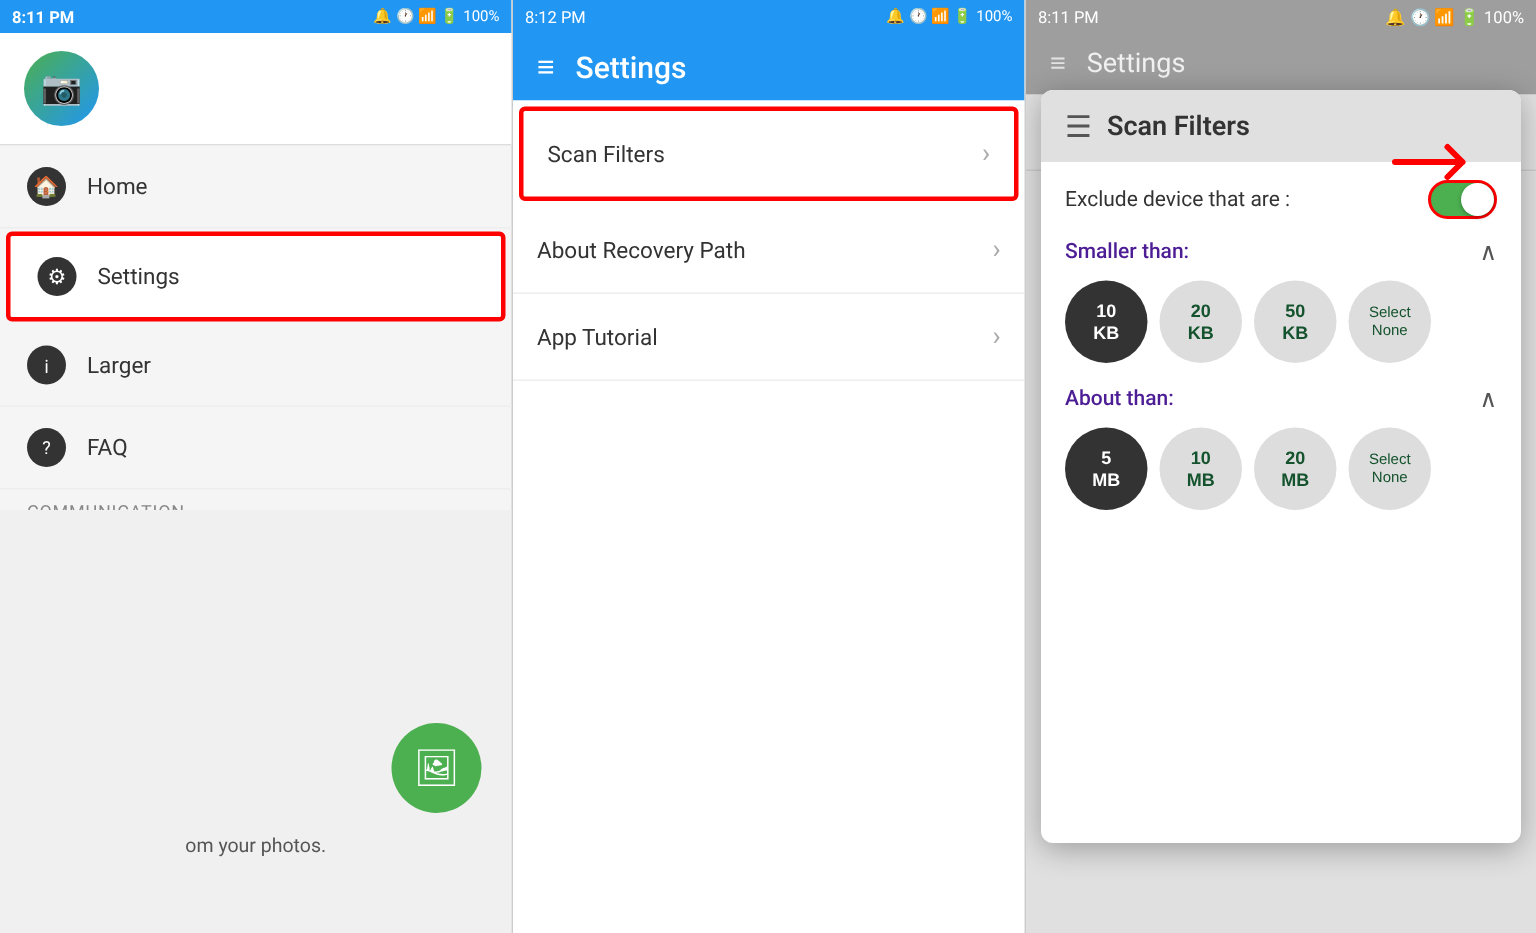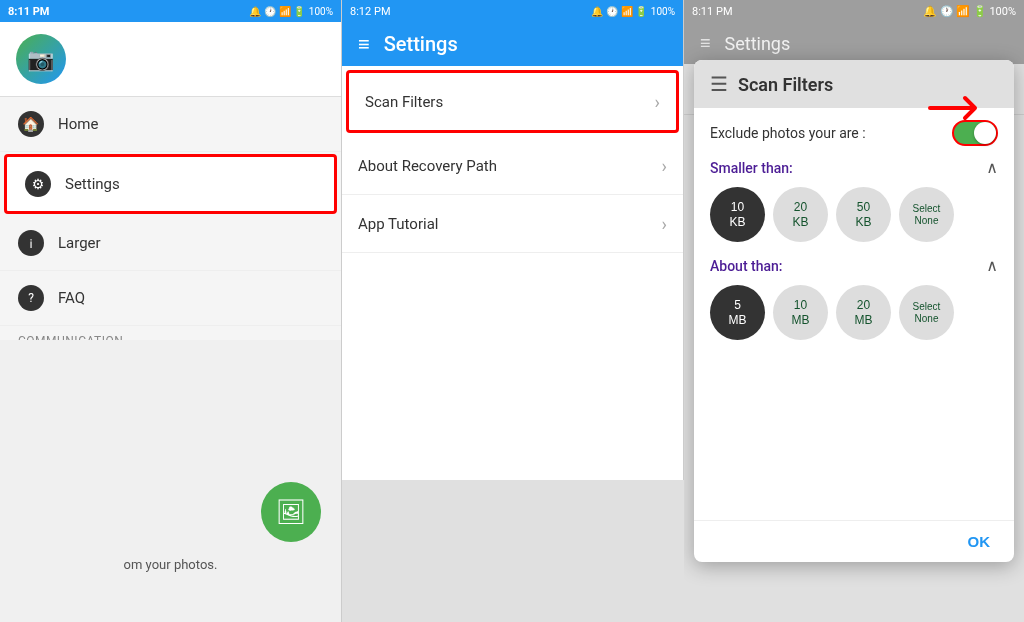"8:12 PM" .screen2 { height: 480px -> 622px }
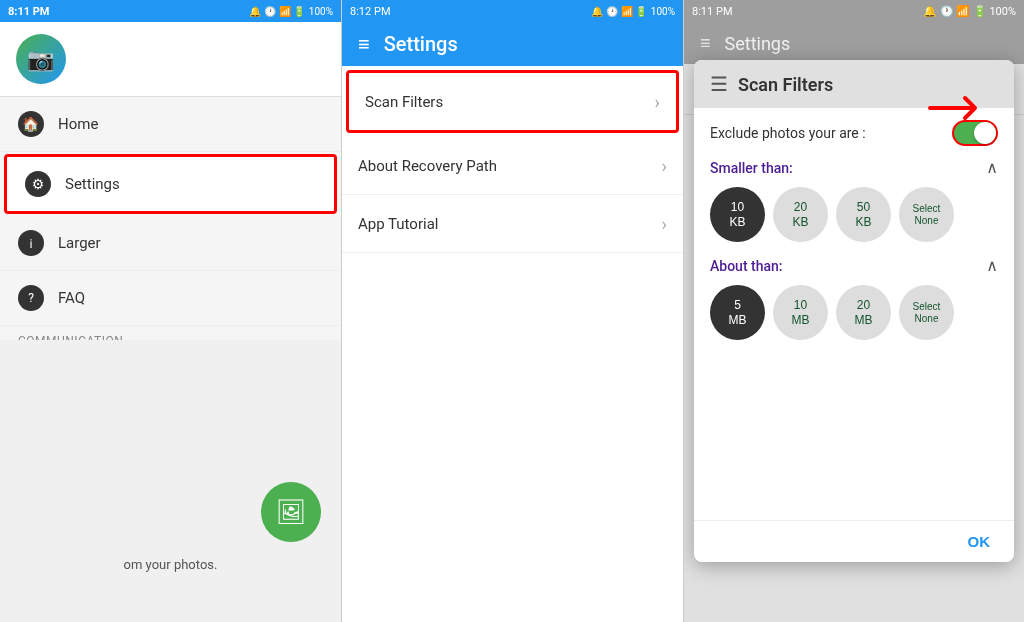"Exclude photos your are :" span.exclude-label { text: photos your -> device that }
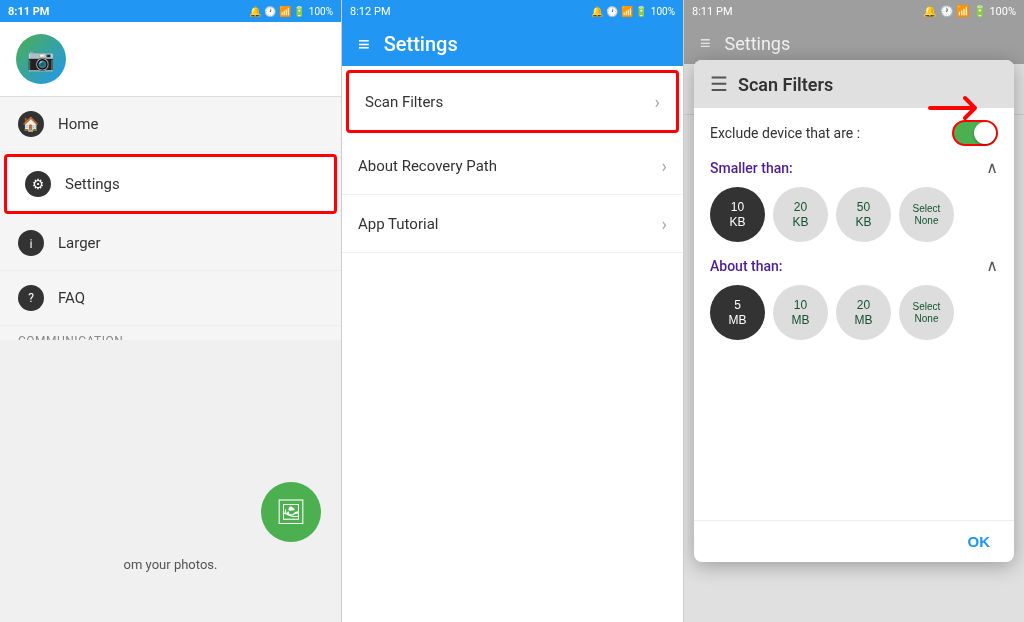"10" .size-btn { font-weight: normal -> bold }
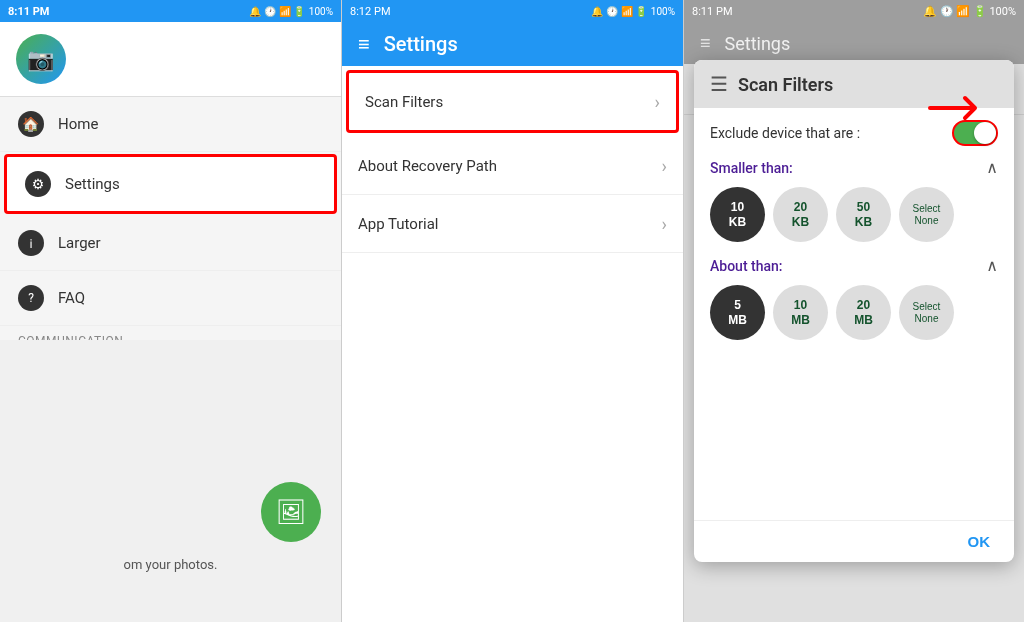"OK" div.dialog-footer { html: <div> <button>OK</button> </div> -> none }
